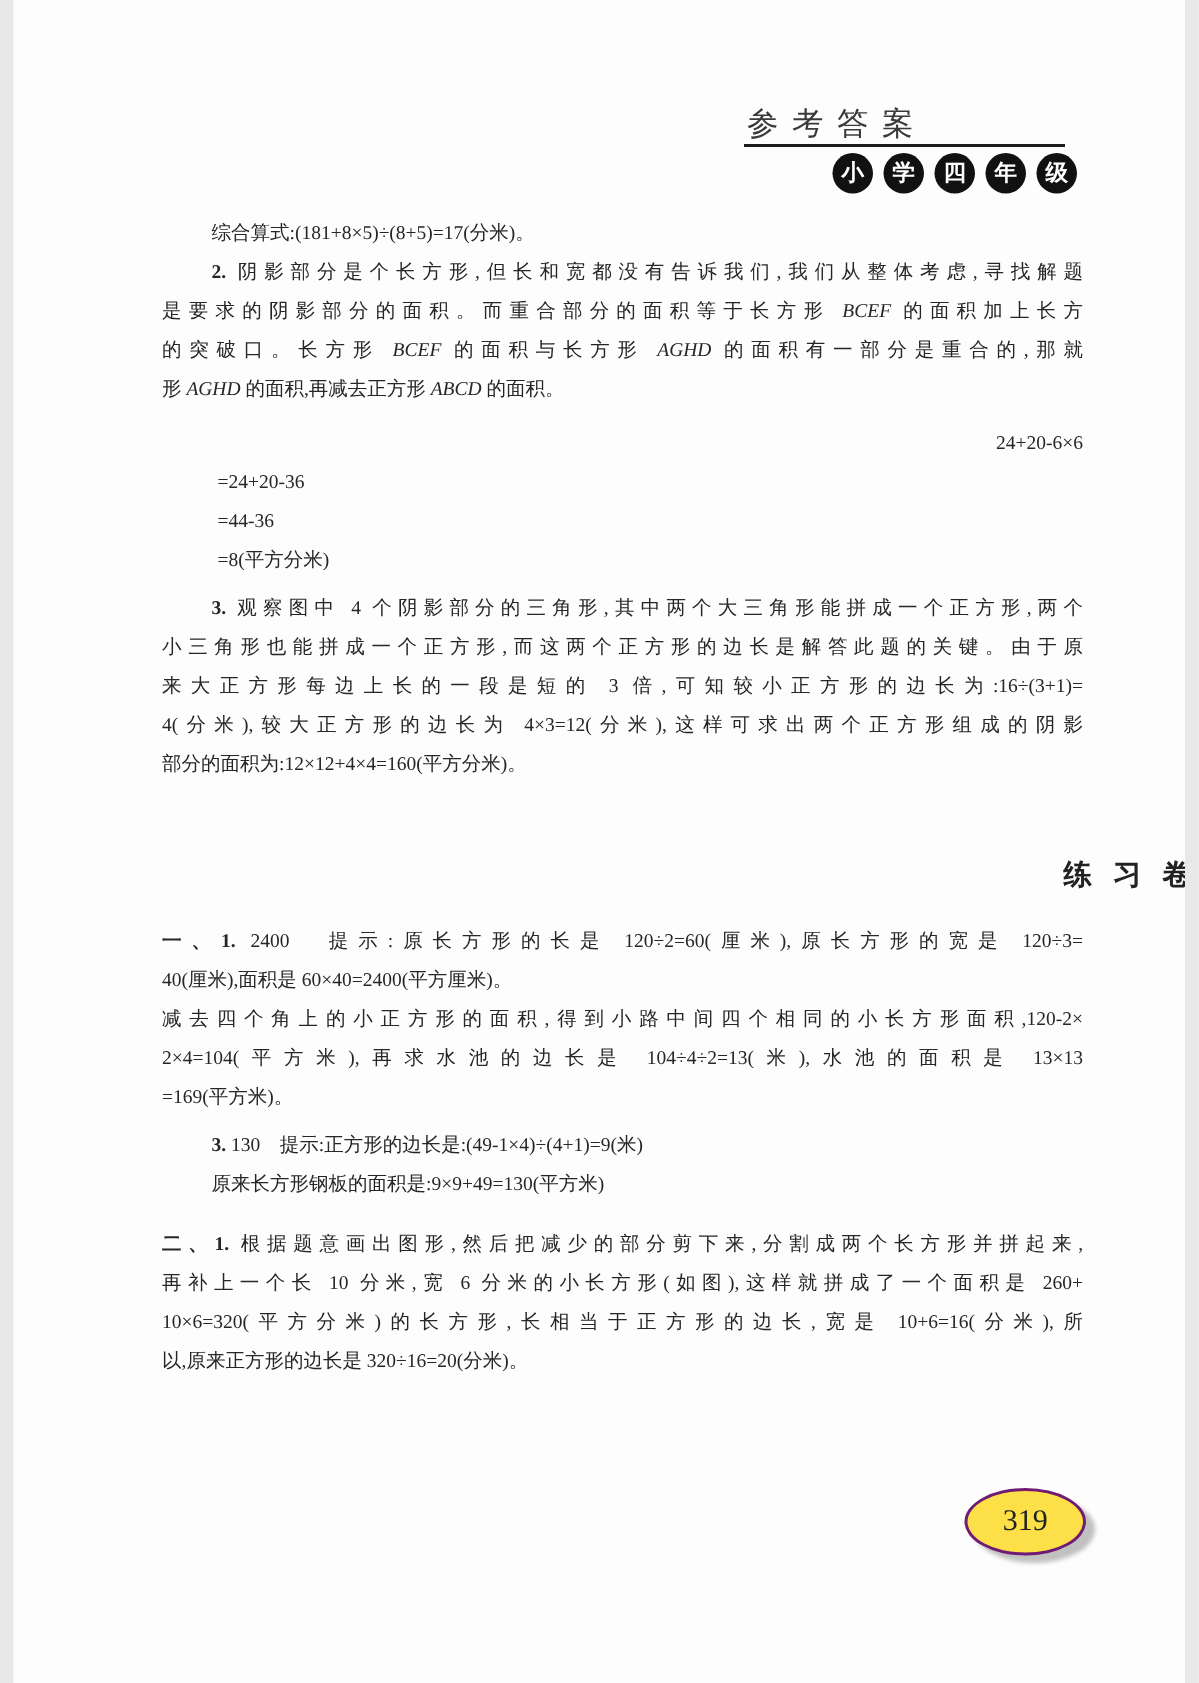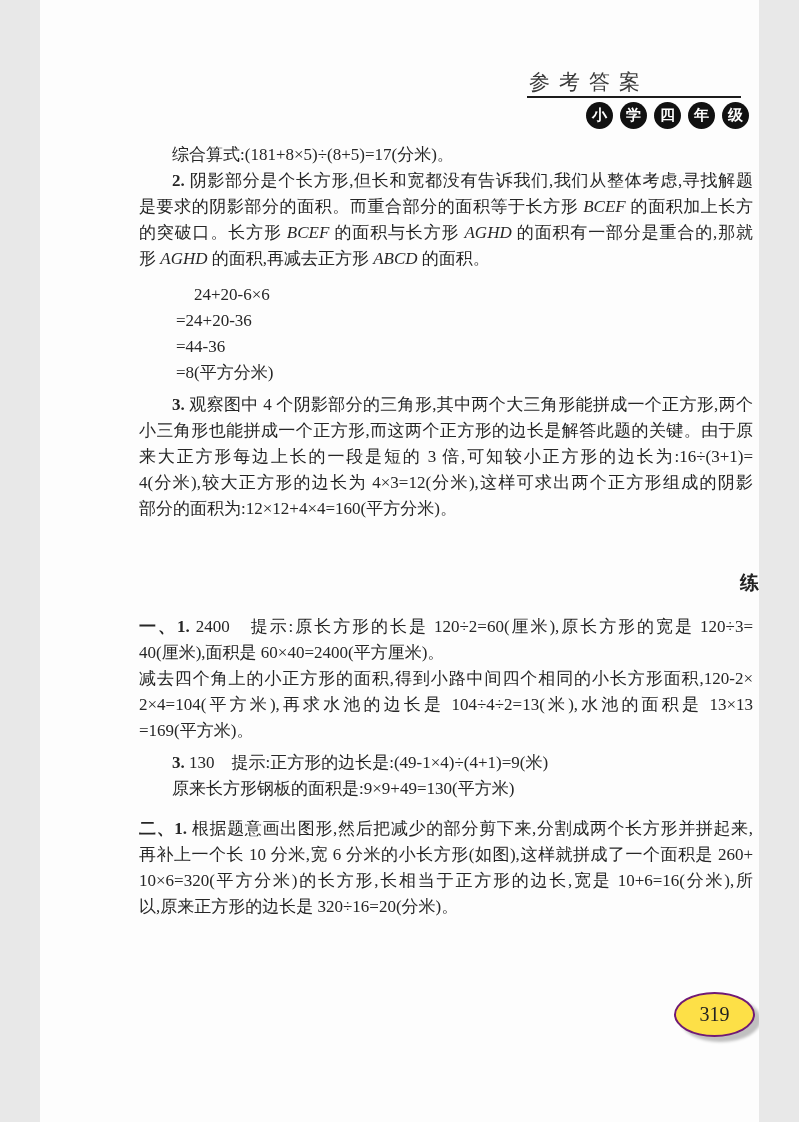"参考答案" .page { width: 719px -> 781px }
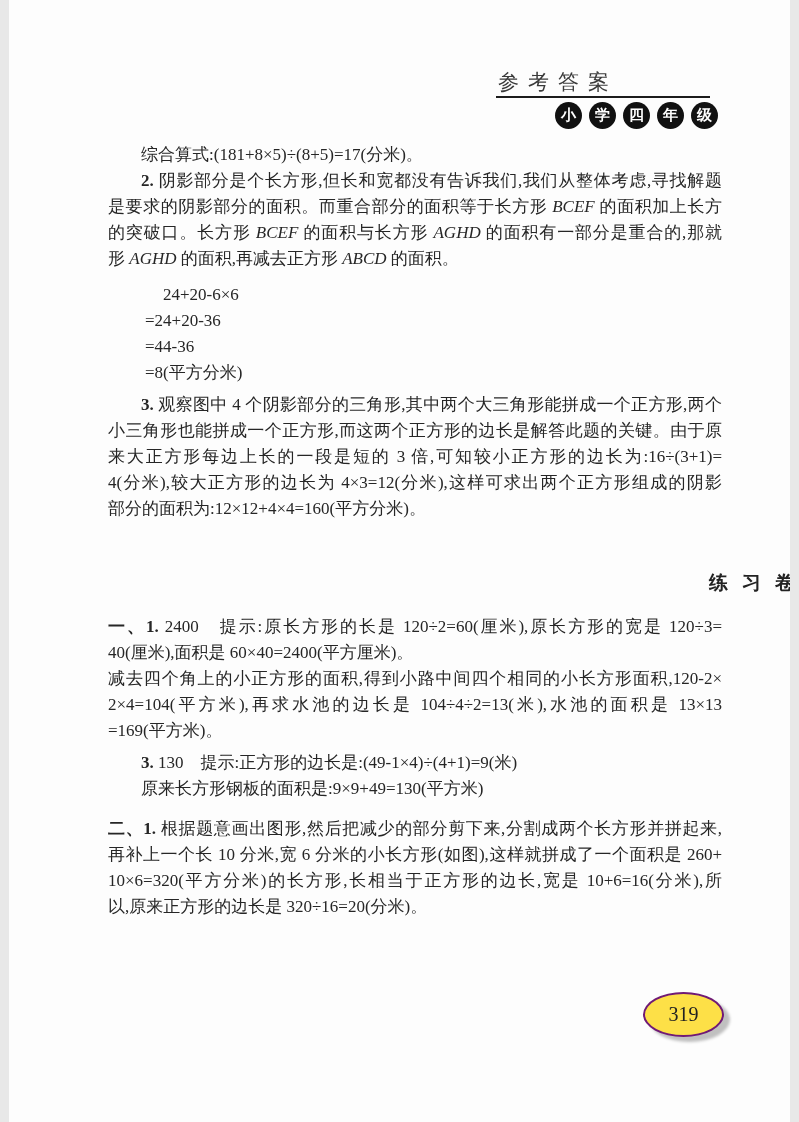"综合算式:(181+8×5)÷(8+5)=17(分米)。" .bodycol { font-size: 17px -> 13px }
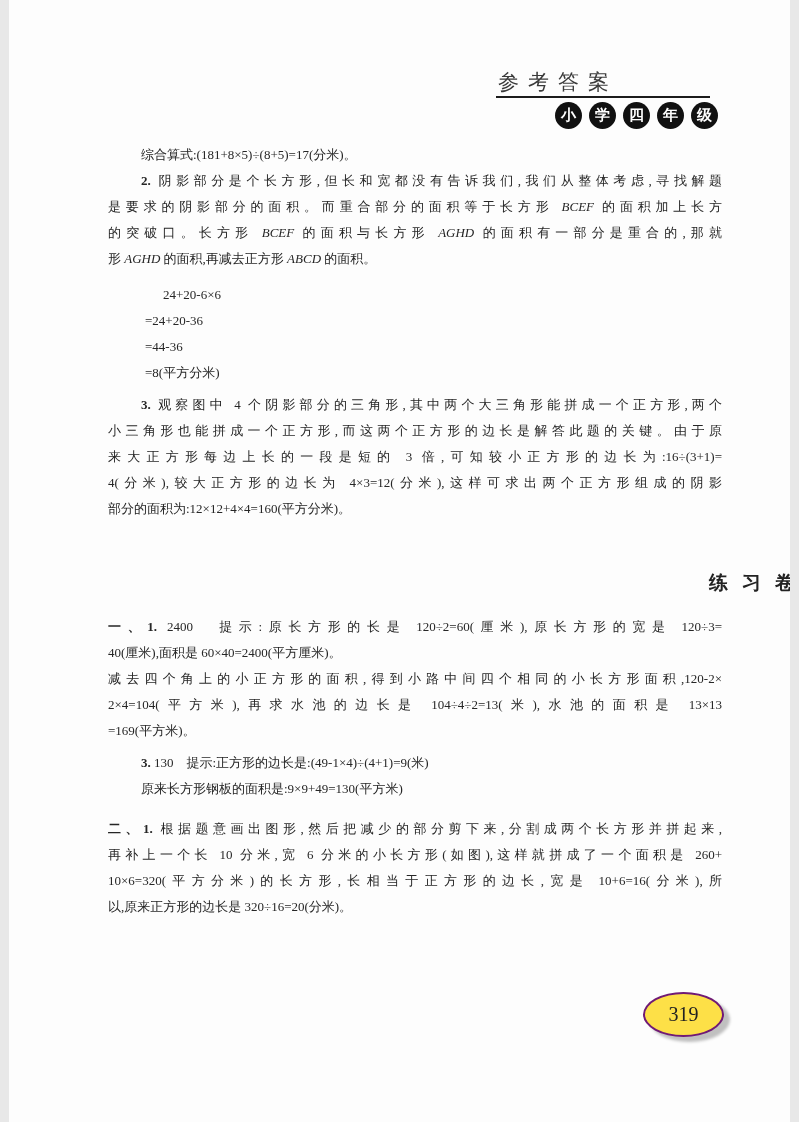"24+20-6×6" .line.gap-md { text-align: none -> right }
